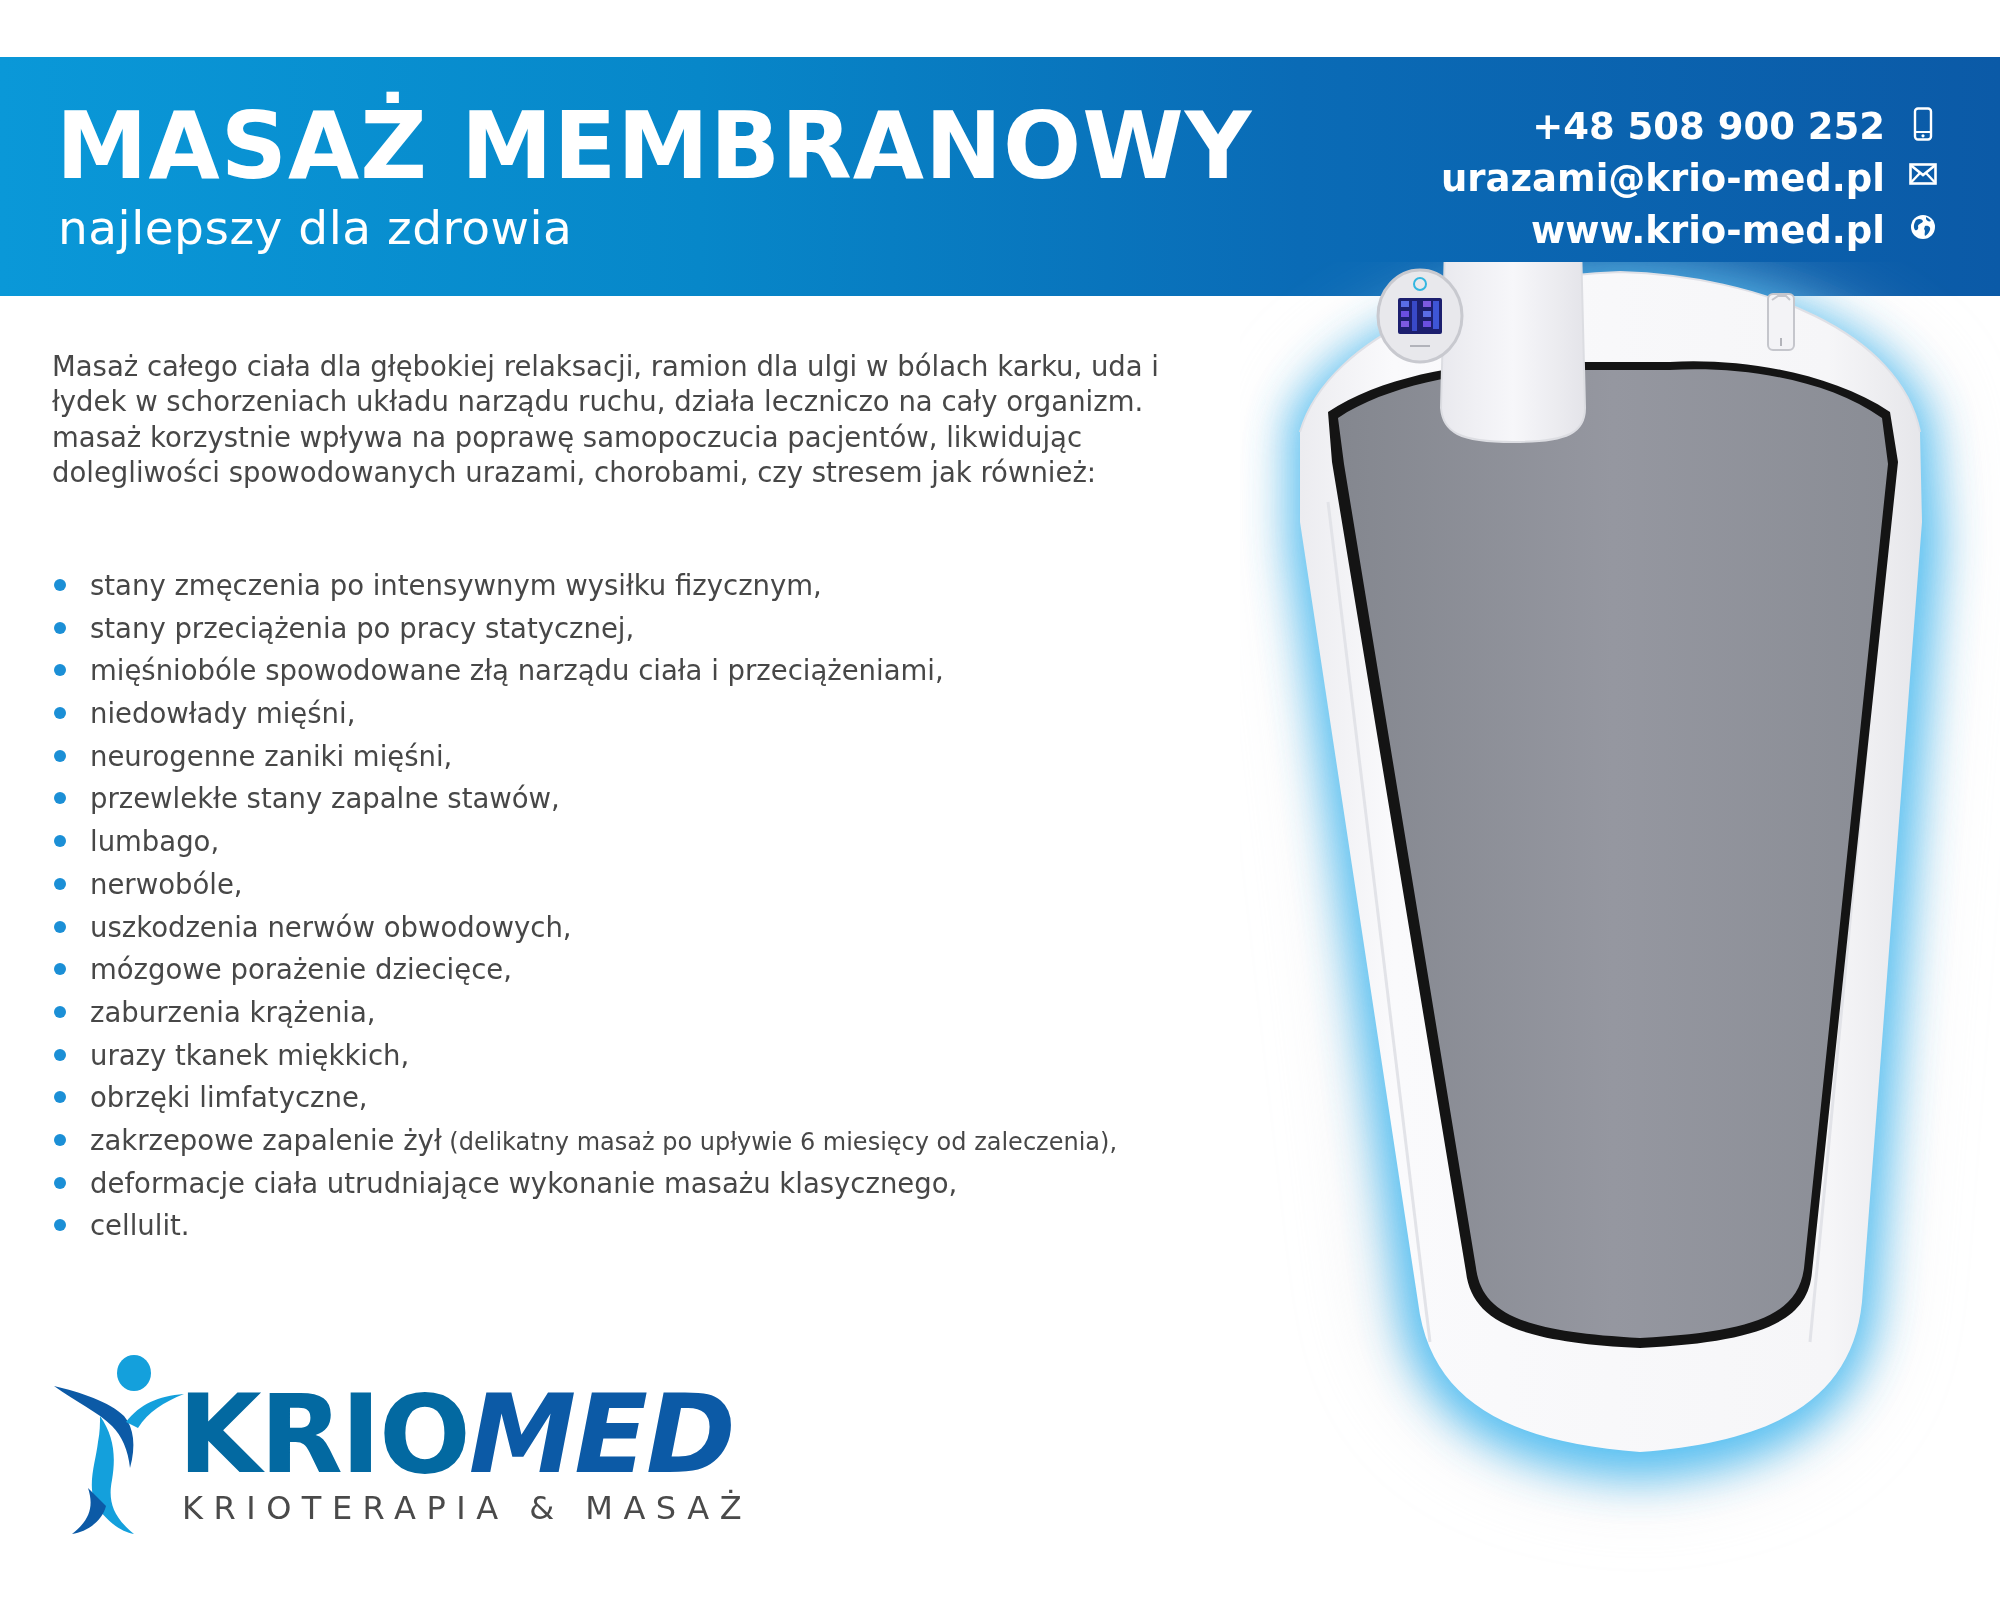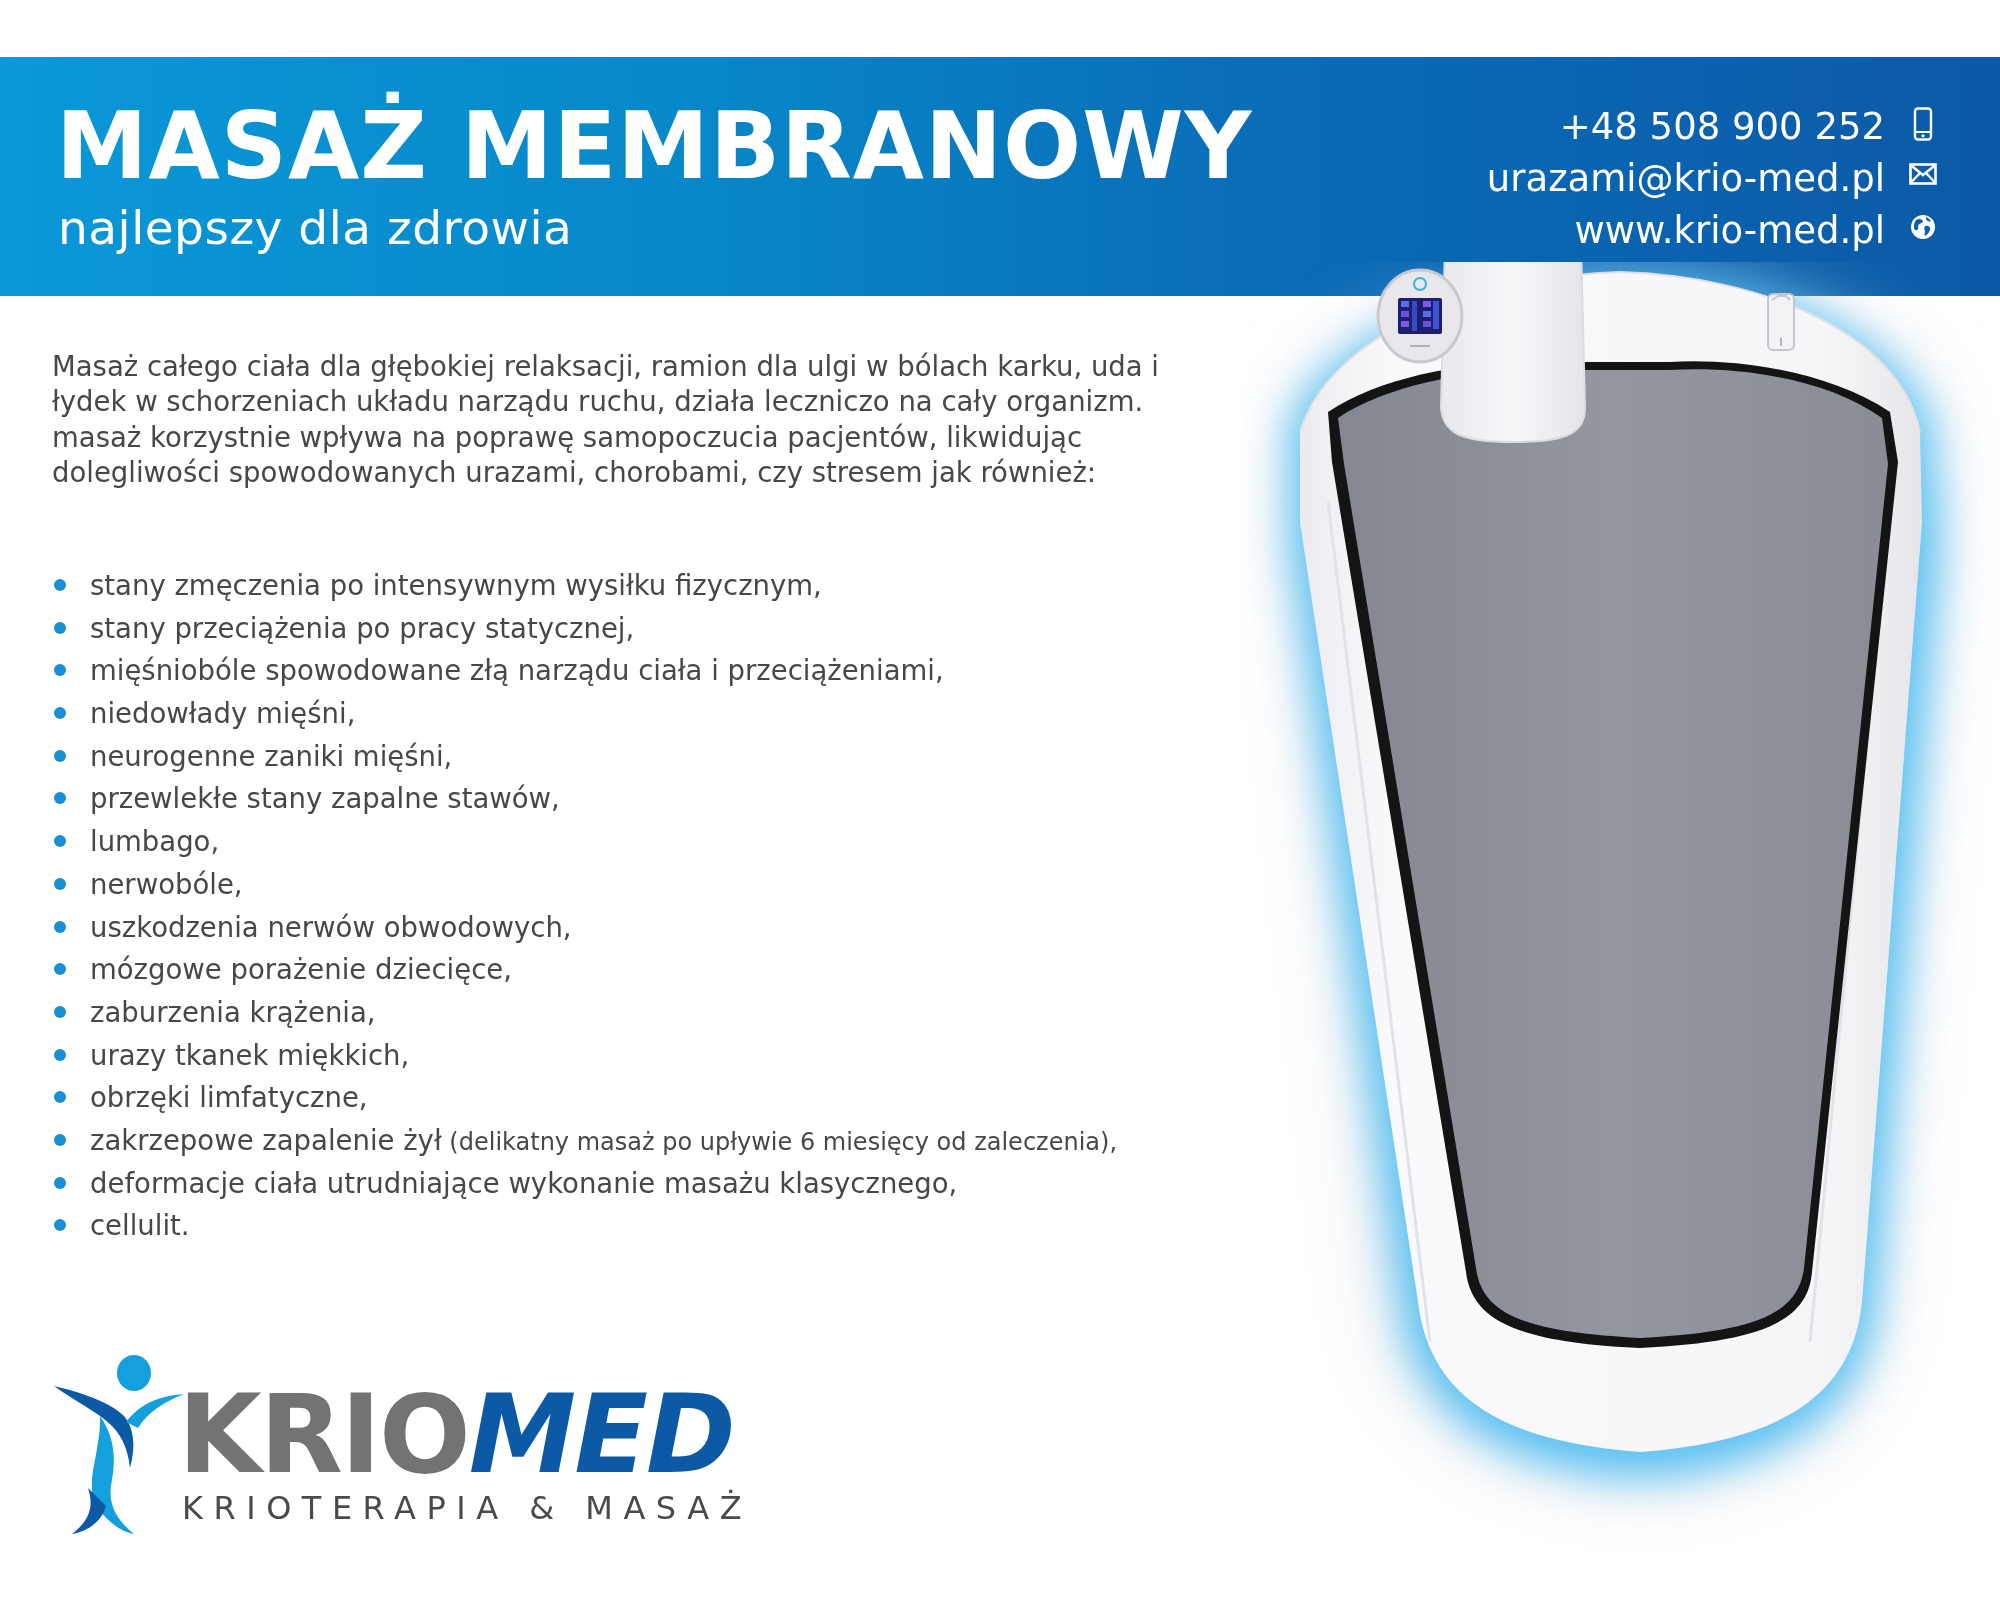"+48 508 900 252" .contact { font-weight: normal -> bold }
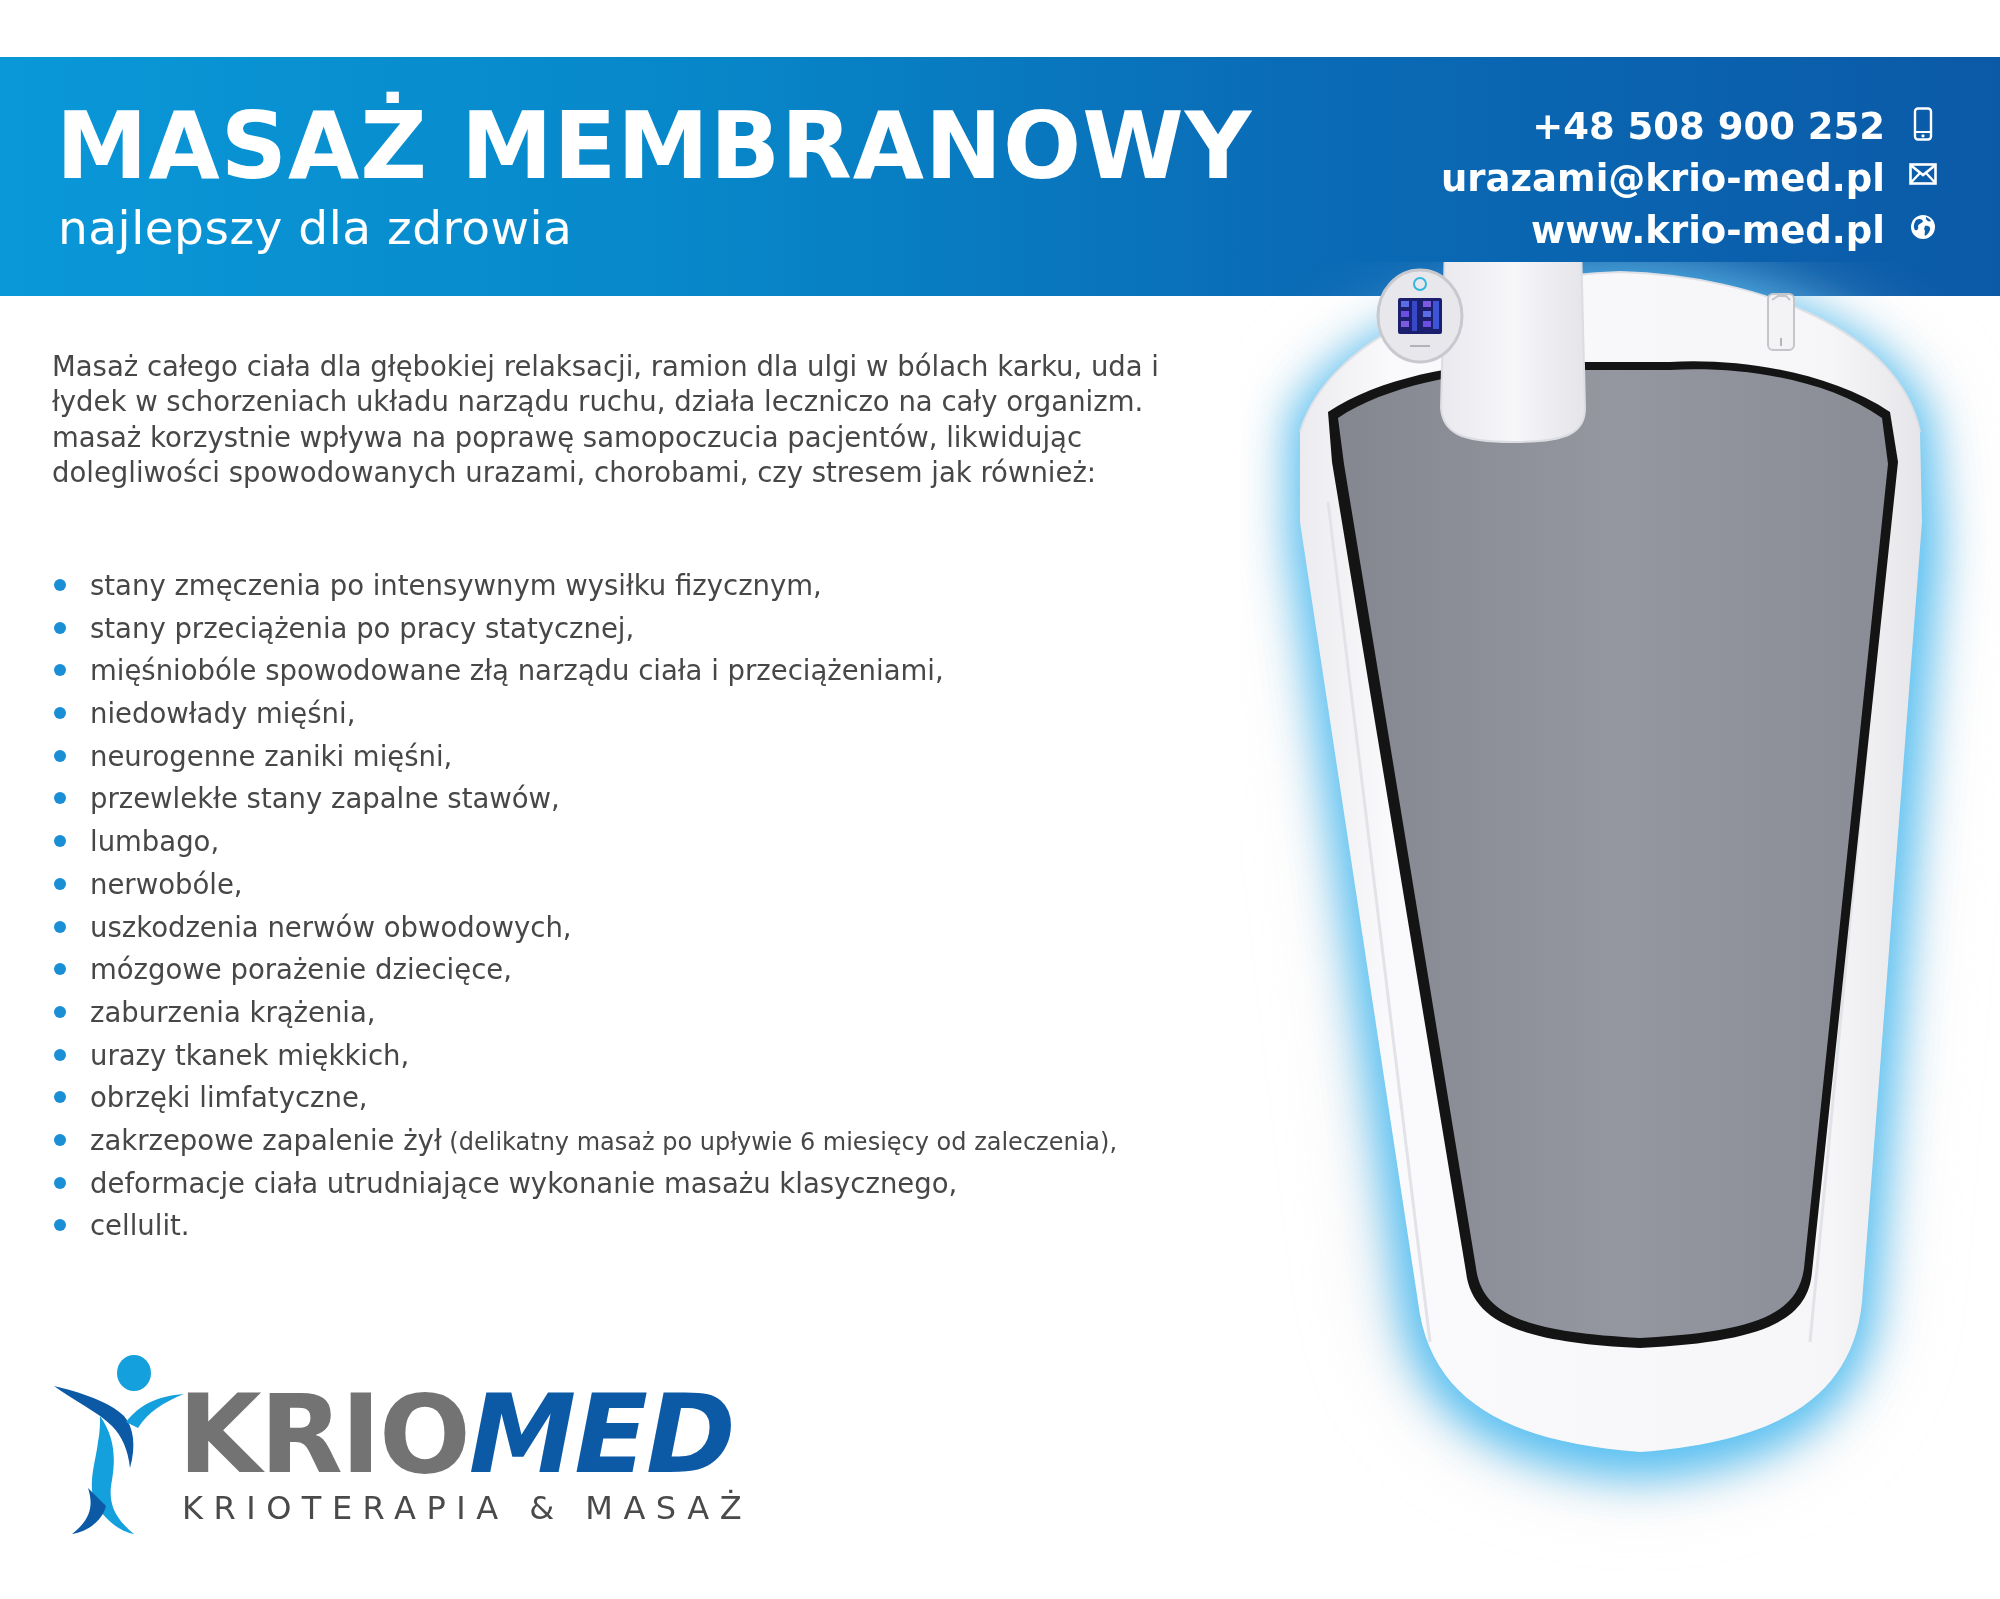"KRIO" .logo-word .krio { color: #737373 -> #0369a1 }
